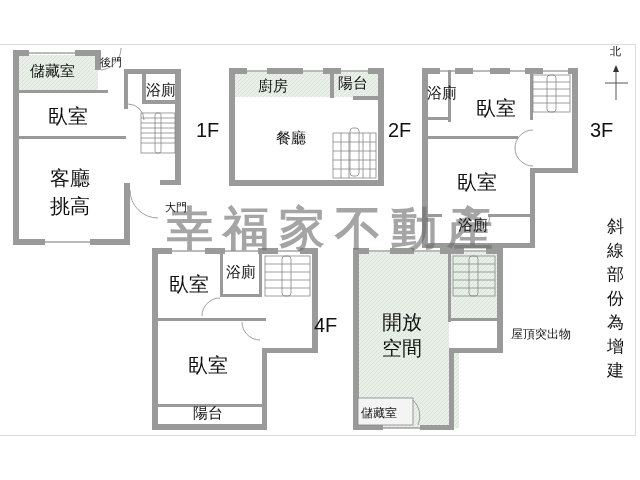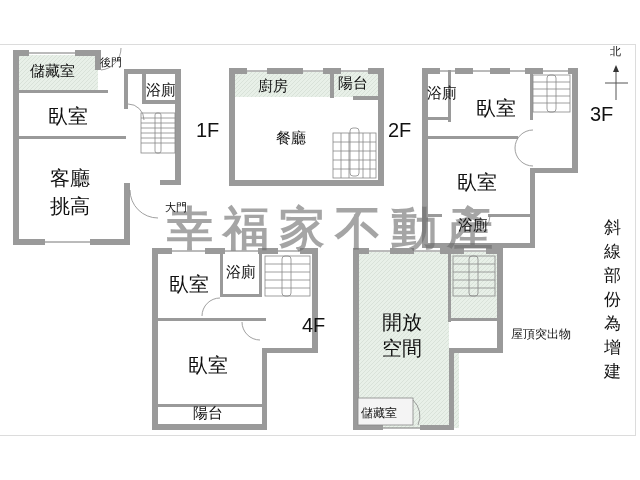"3F" div.lbl { top: 104px -> 120px }
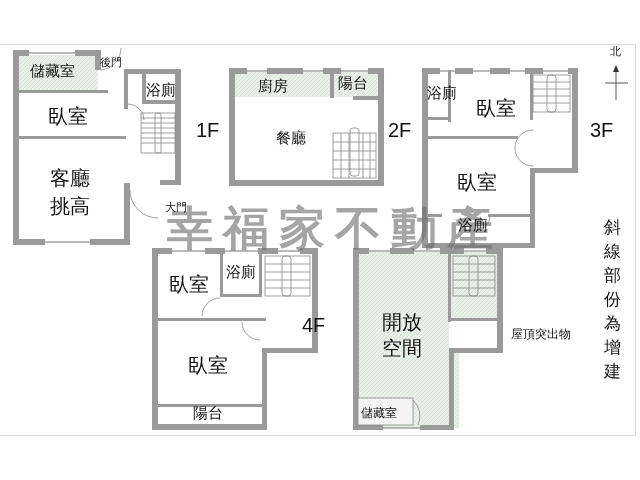"斜線部份為增建" .vnote { font-family: none -> Liberation Serif, serif; text-align: left -> right }
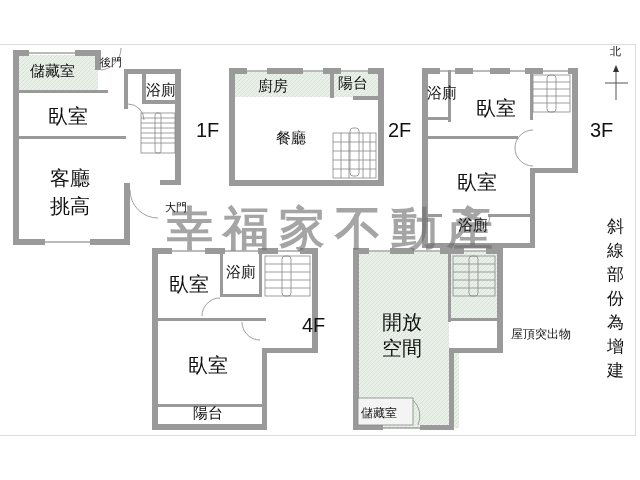"4F" div.lbl { left: 302px -> 314px }
